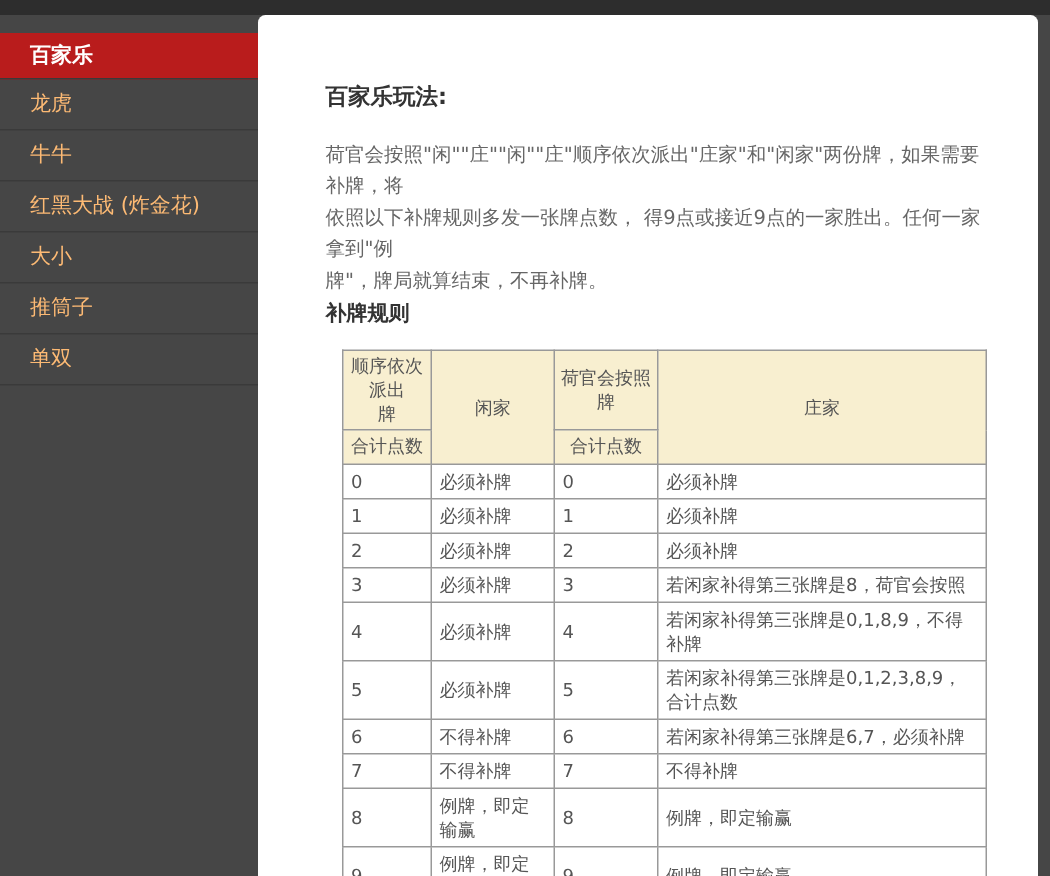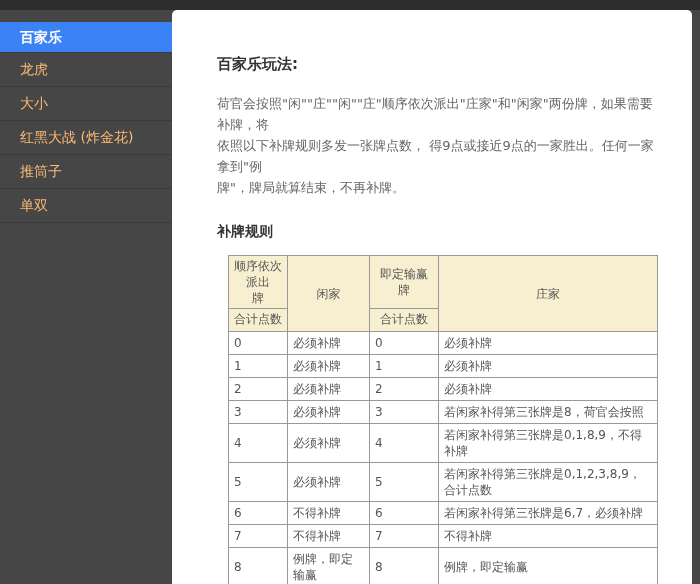"百家乐" .nav-item.active { background: #3b82f6 -> #b91c1c }
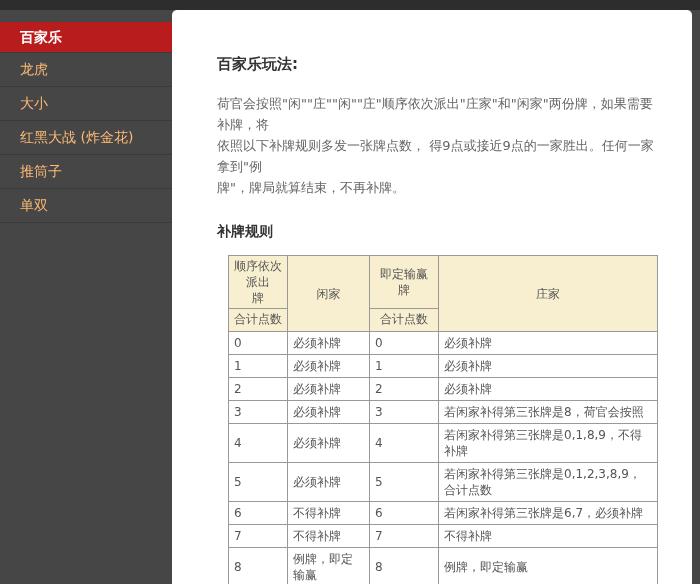"牛牛" div.nav-item { html: none -> <div>牛牛</div> }
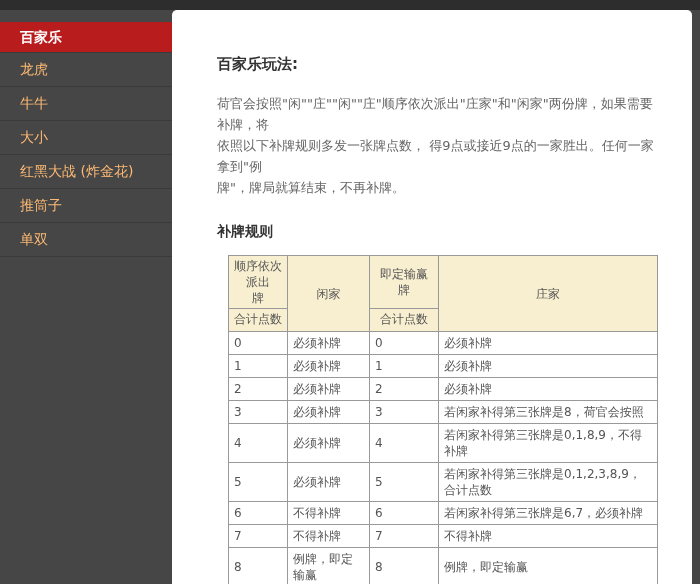"大小" div.nav-item { order: before "红黑大战 (炸金花)" -> after "红黑大战 (炸金花)" }
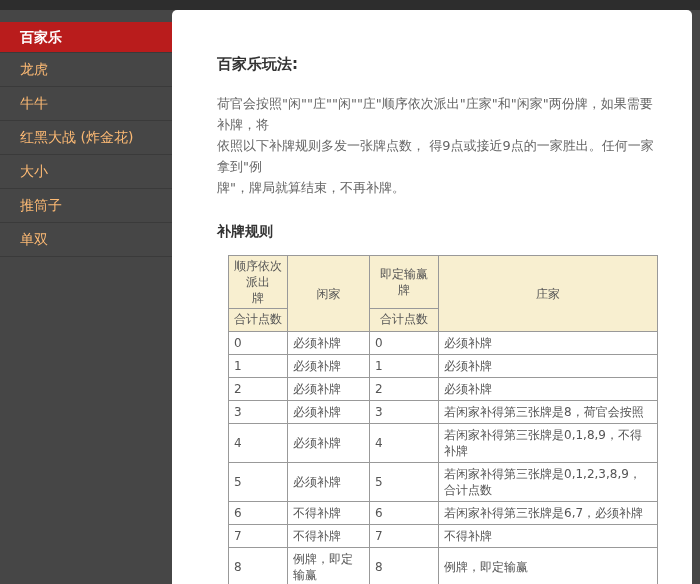"补牌规则" .section-title { margin-top: 24px -> 2px }
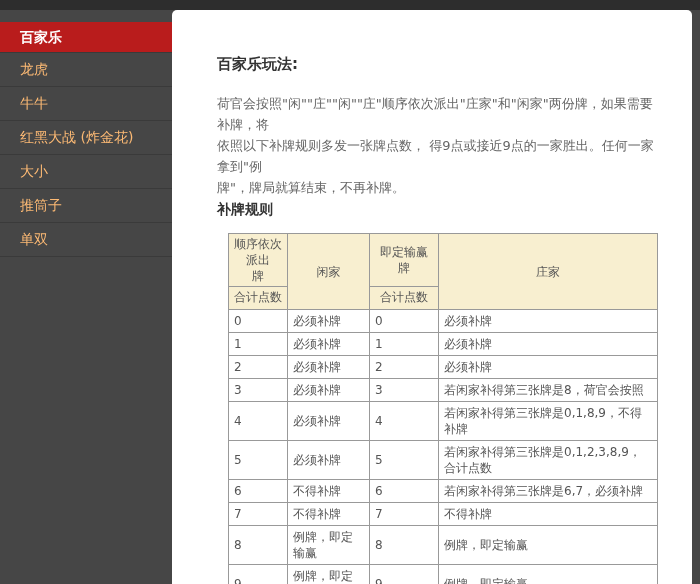"即定输赢" th { text: 即定输赢 -> 荷官会按照 }
